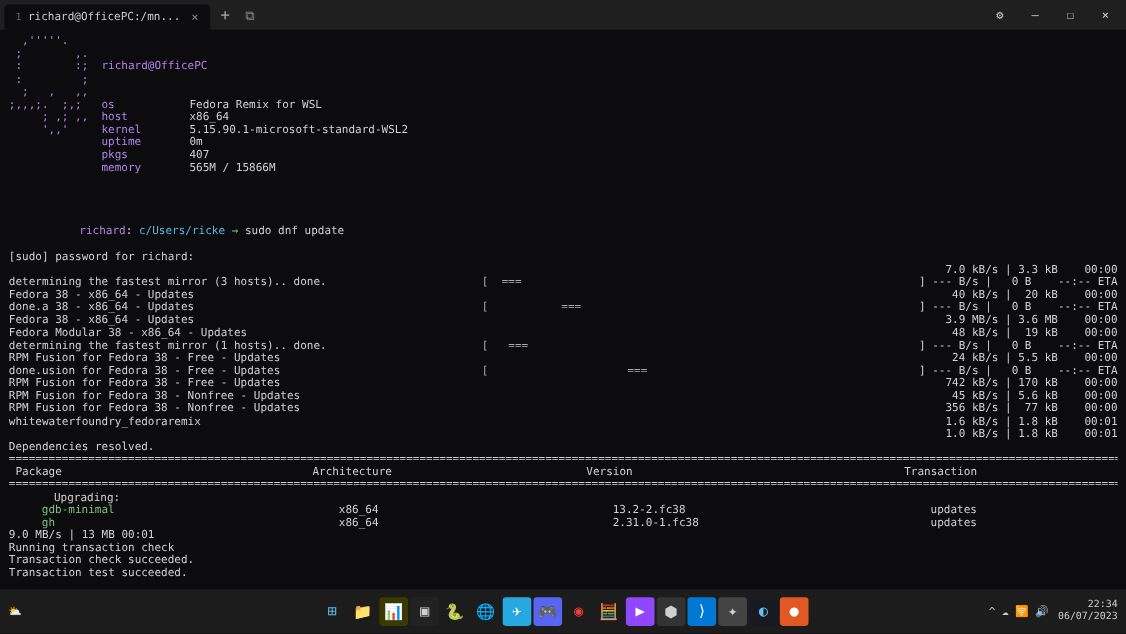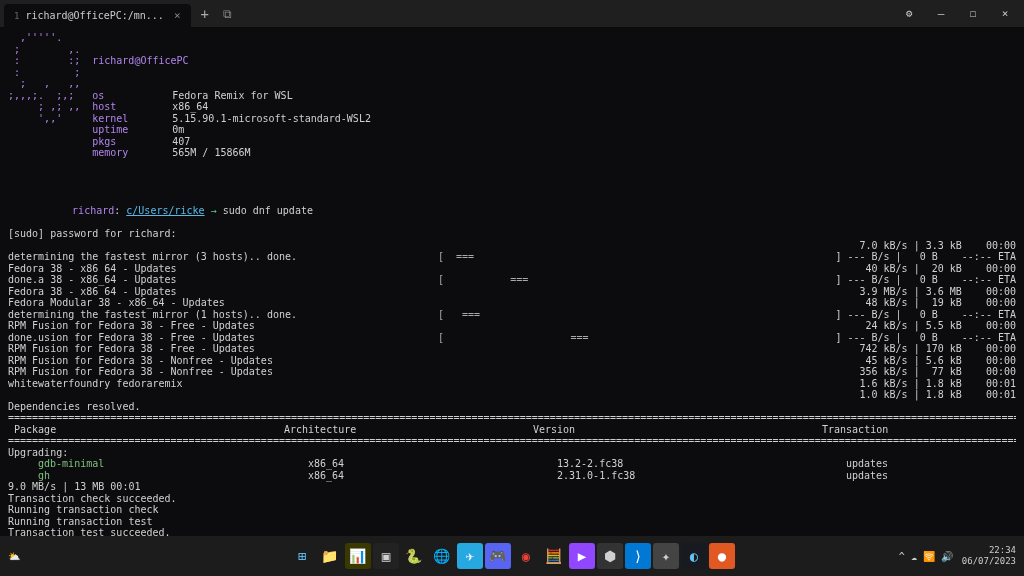"c/Users/ricke" .prompt-path { text-decoration: underline -> none }
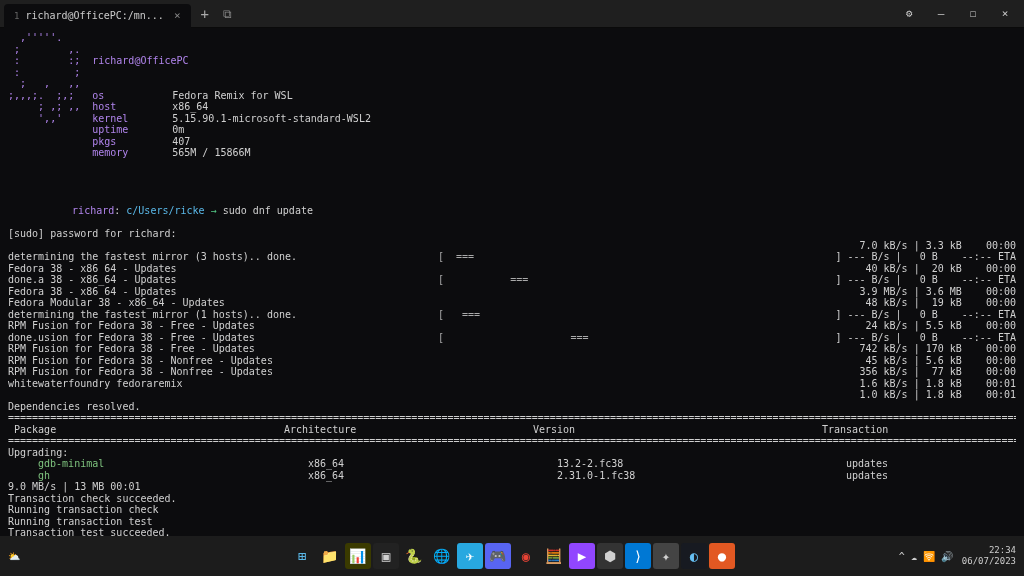"Upgrading:" .upgrading { margin-left: none -> 41px }
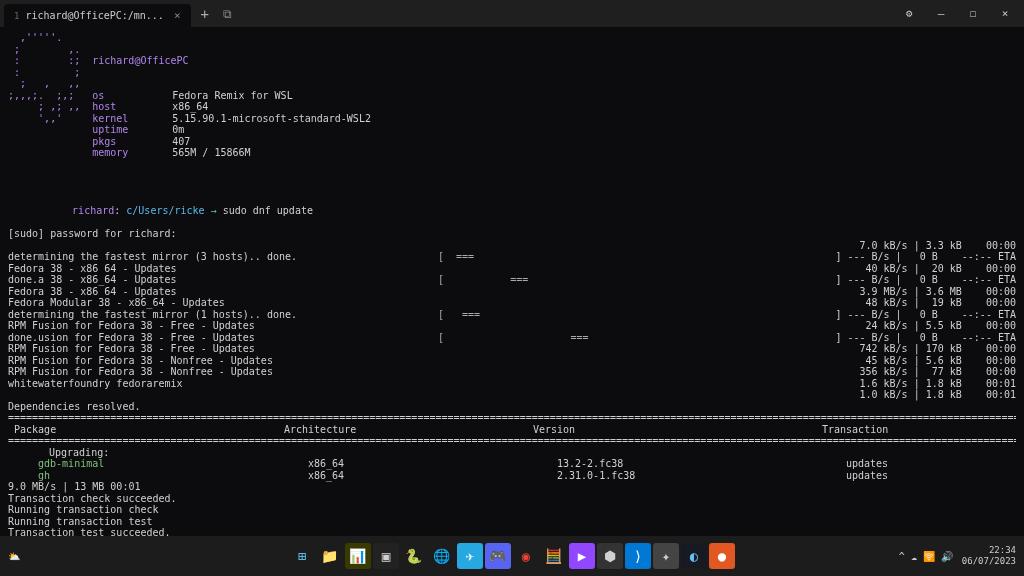"Transaction check succeeded." div { order: before "Running transaction check" -> after "Running transaction check" }
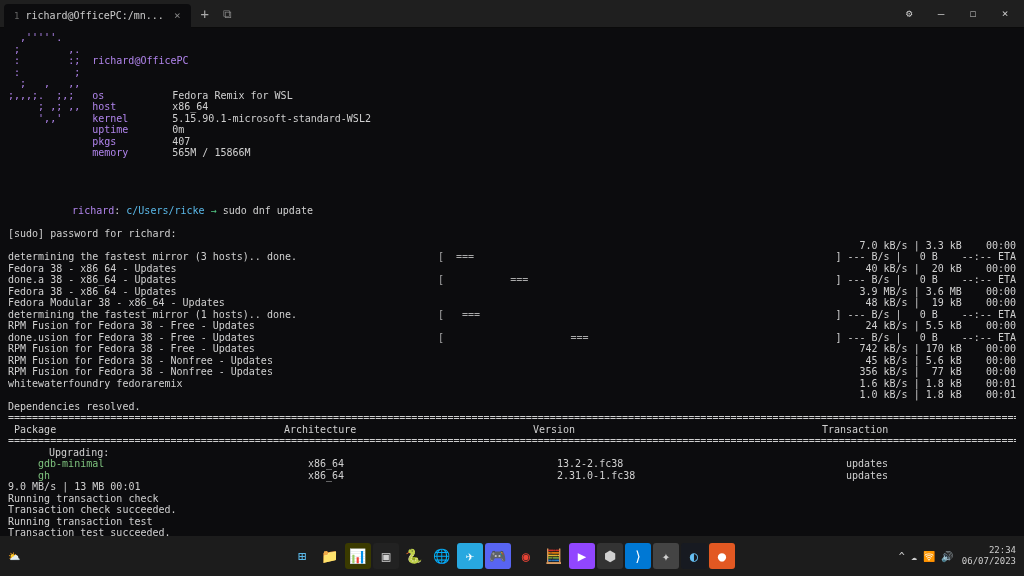"Running transaction test" div { html: <div>Running transaction test</div> -> none }
